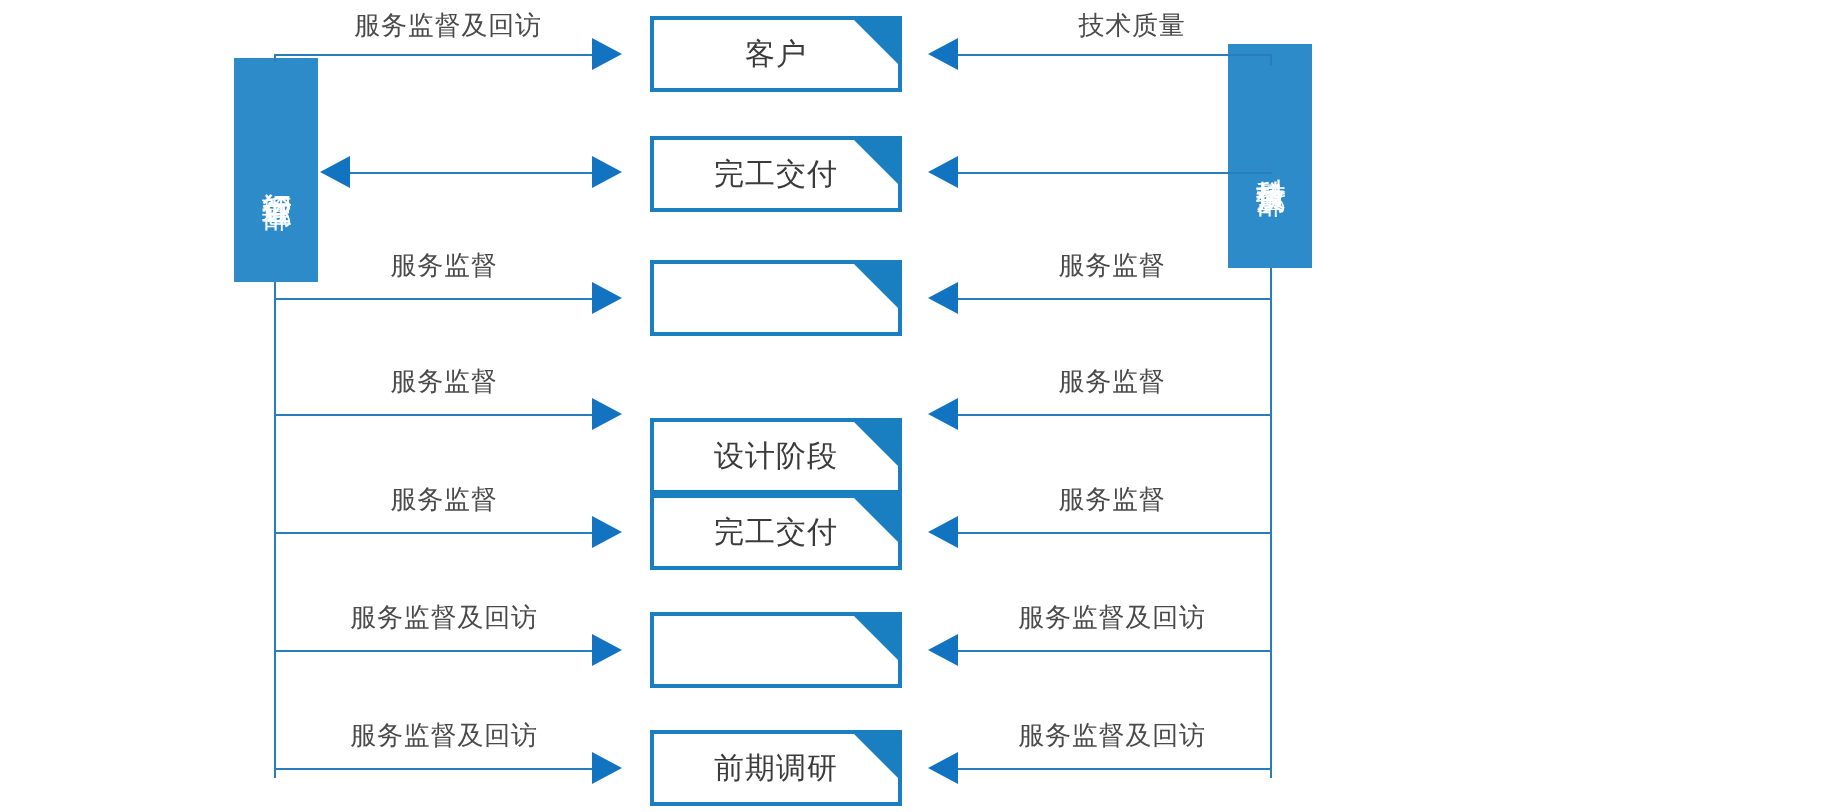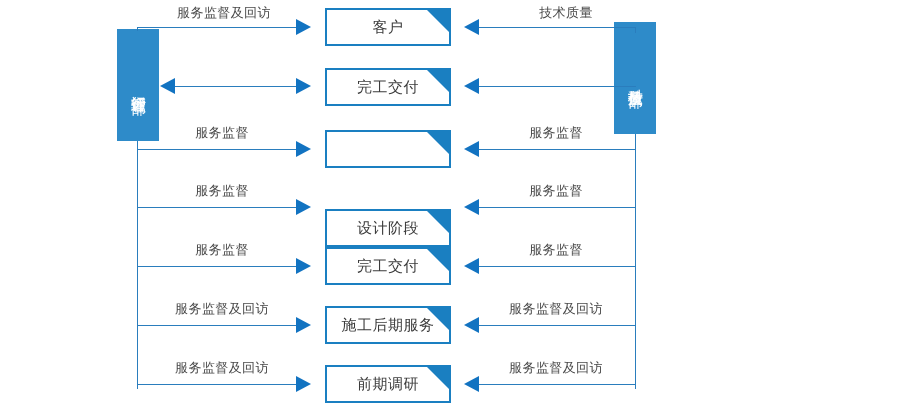"施工后期服务" span.label { html: <span>施工后期服务</span> -> none }
